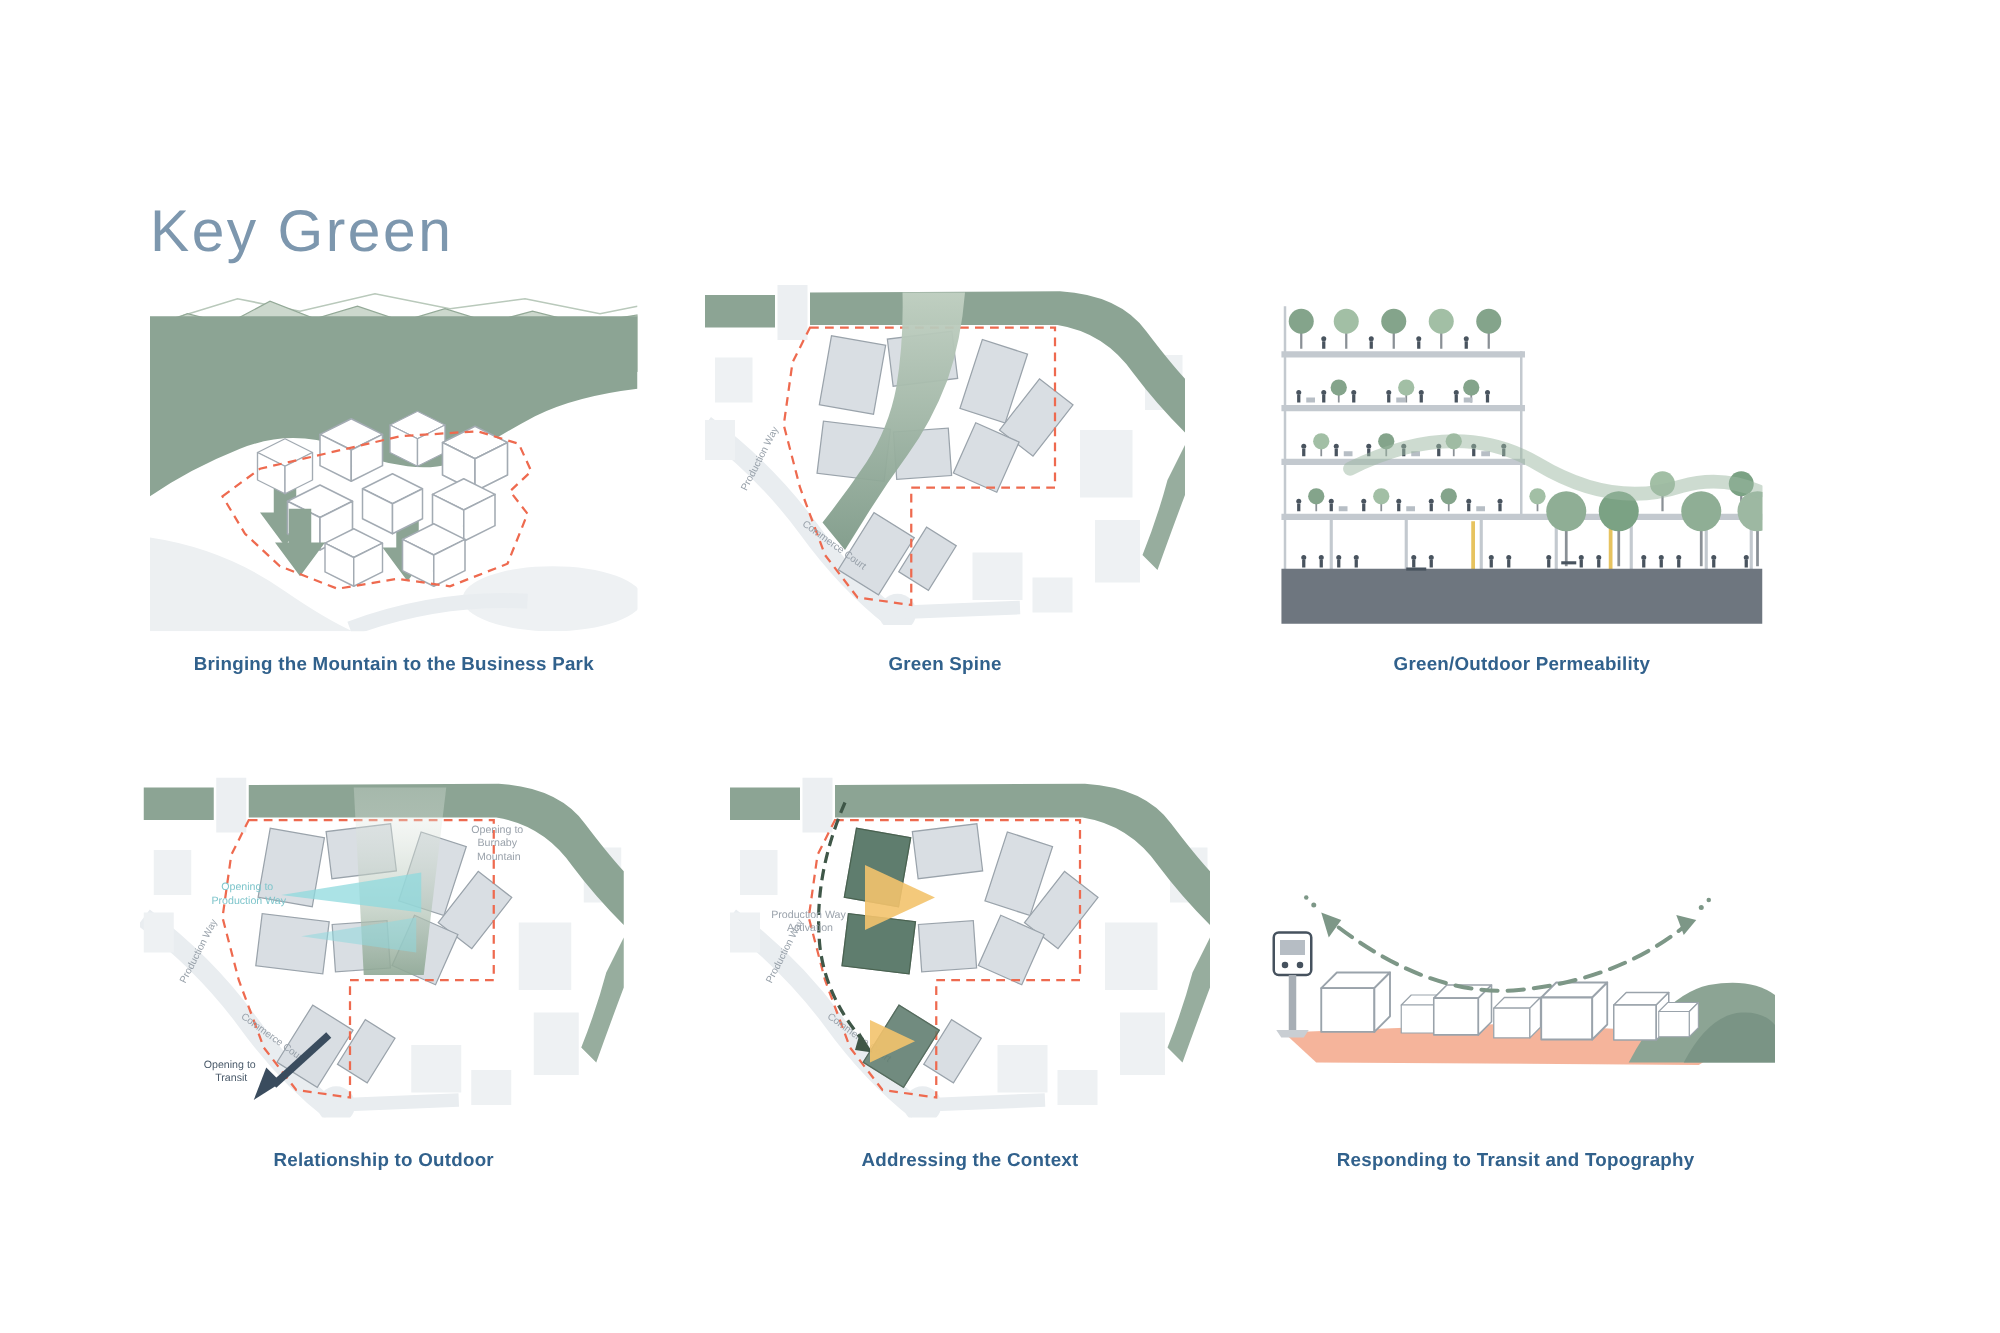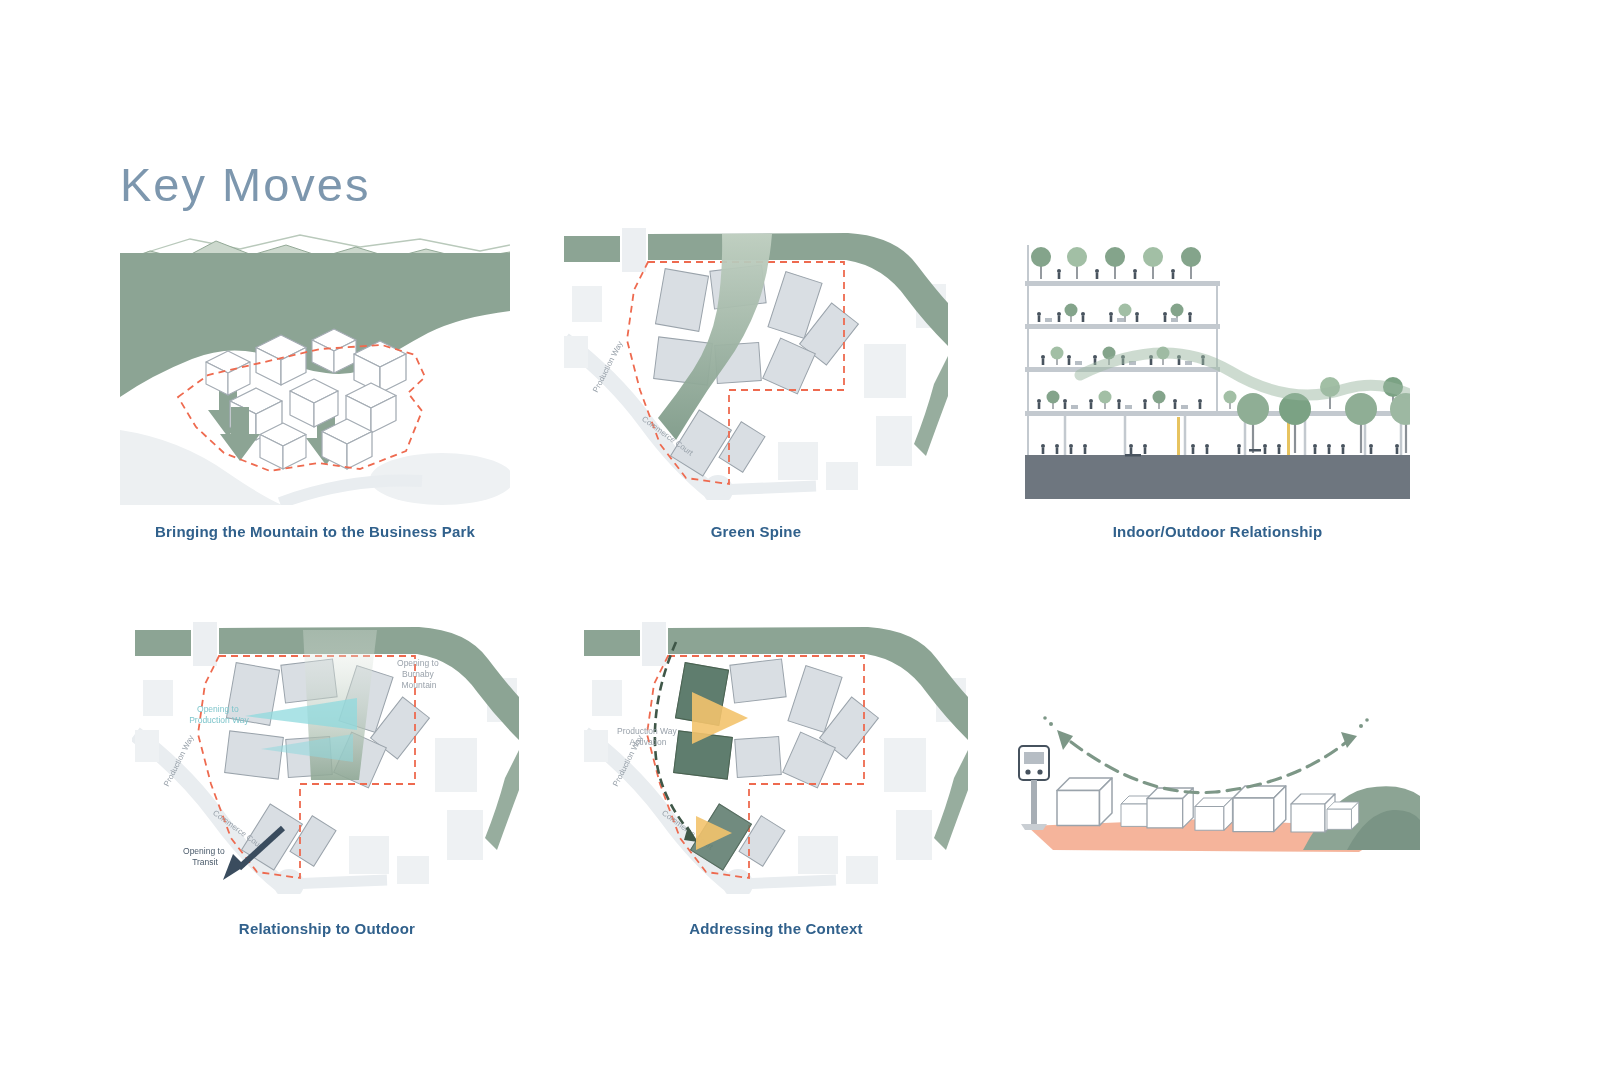"Key Moves" h1.title { text: Moves -> Green }
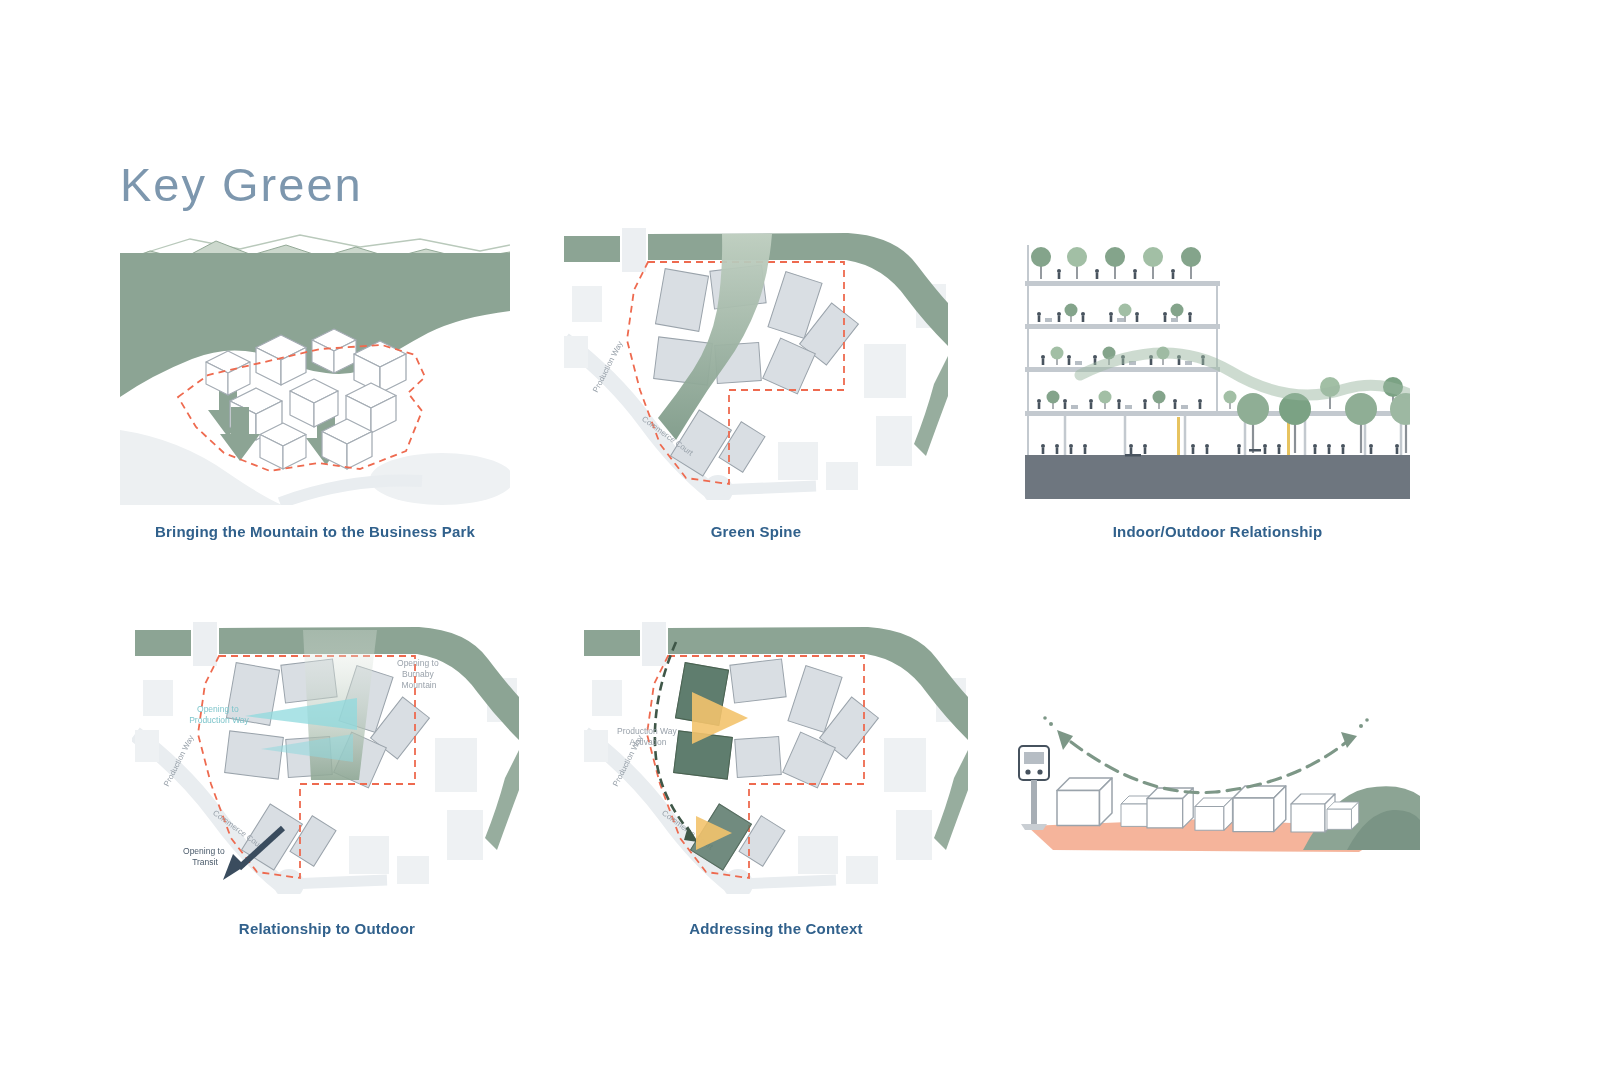"Indoor/Outdoor Relationship" div.caption { text: Indoor/Outdoor Relationship -> Green/Outdoor Permeability }
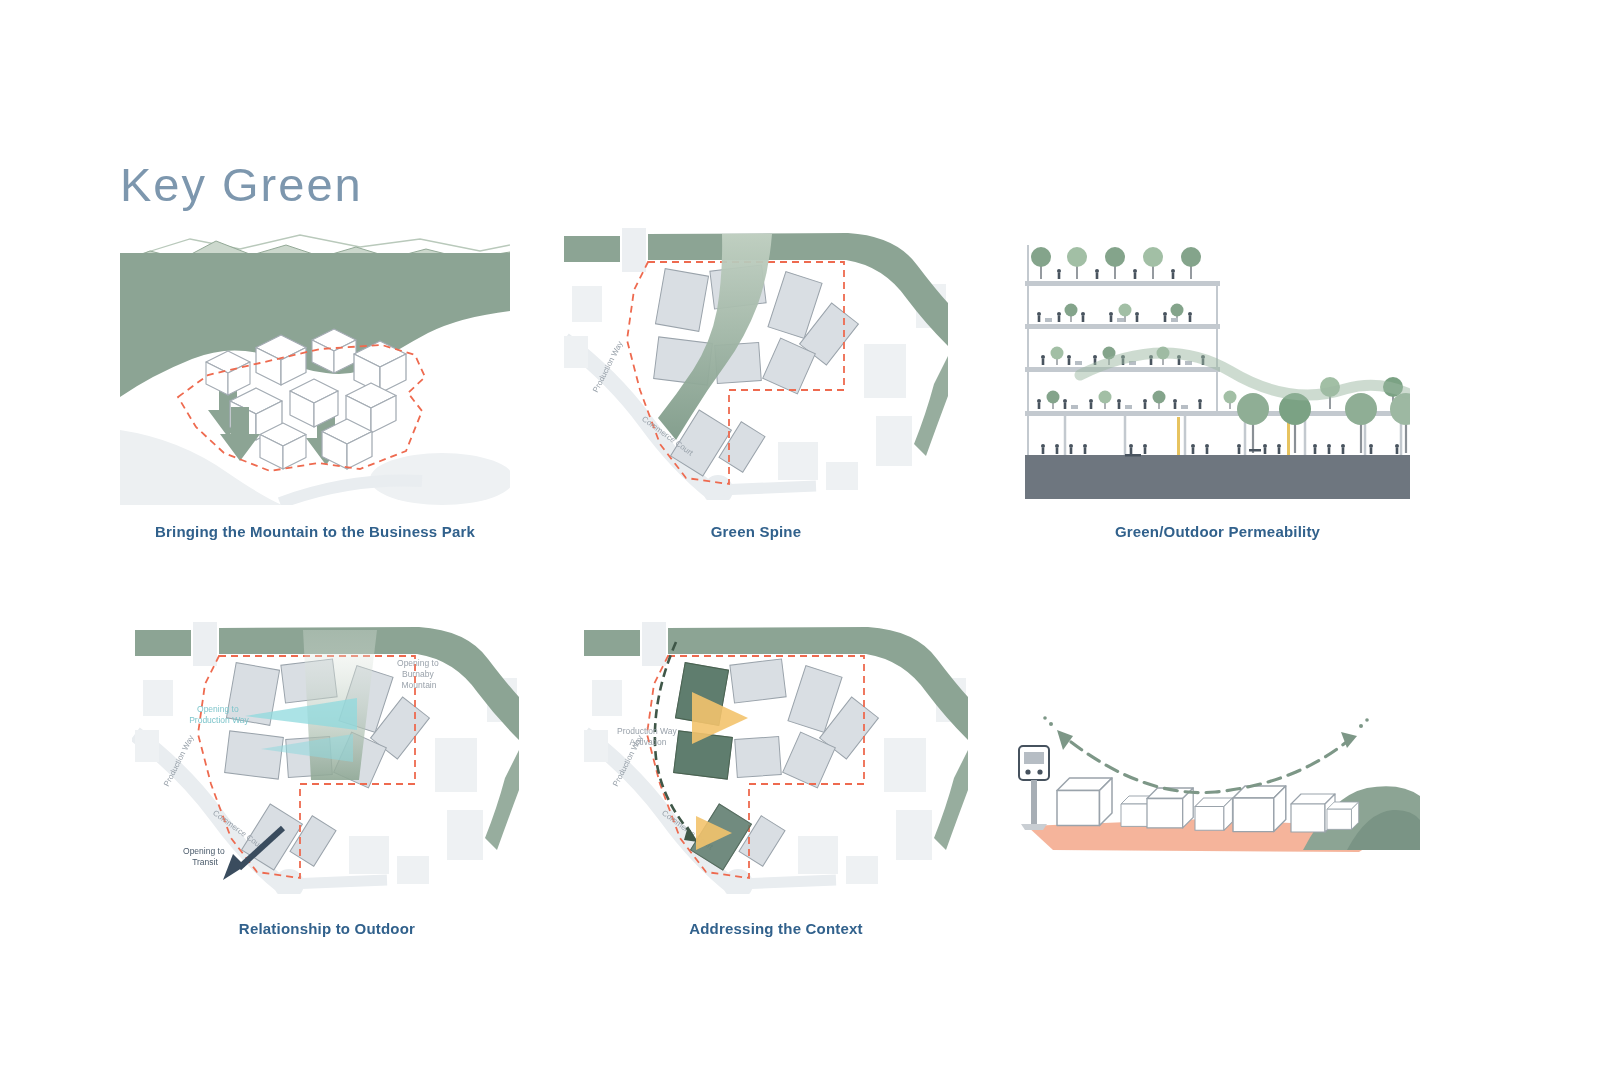"Opening to Burnaby Mountain" section.panel { left: 132px -> 112px }
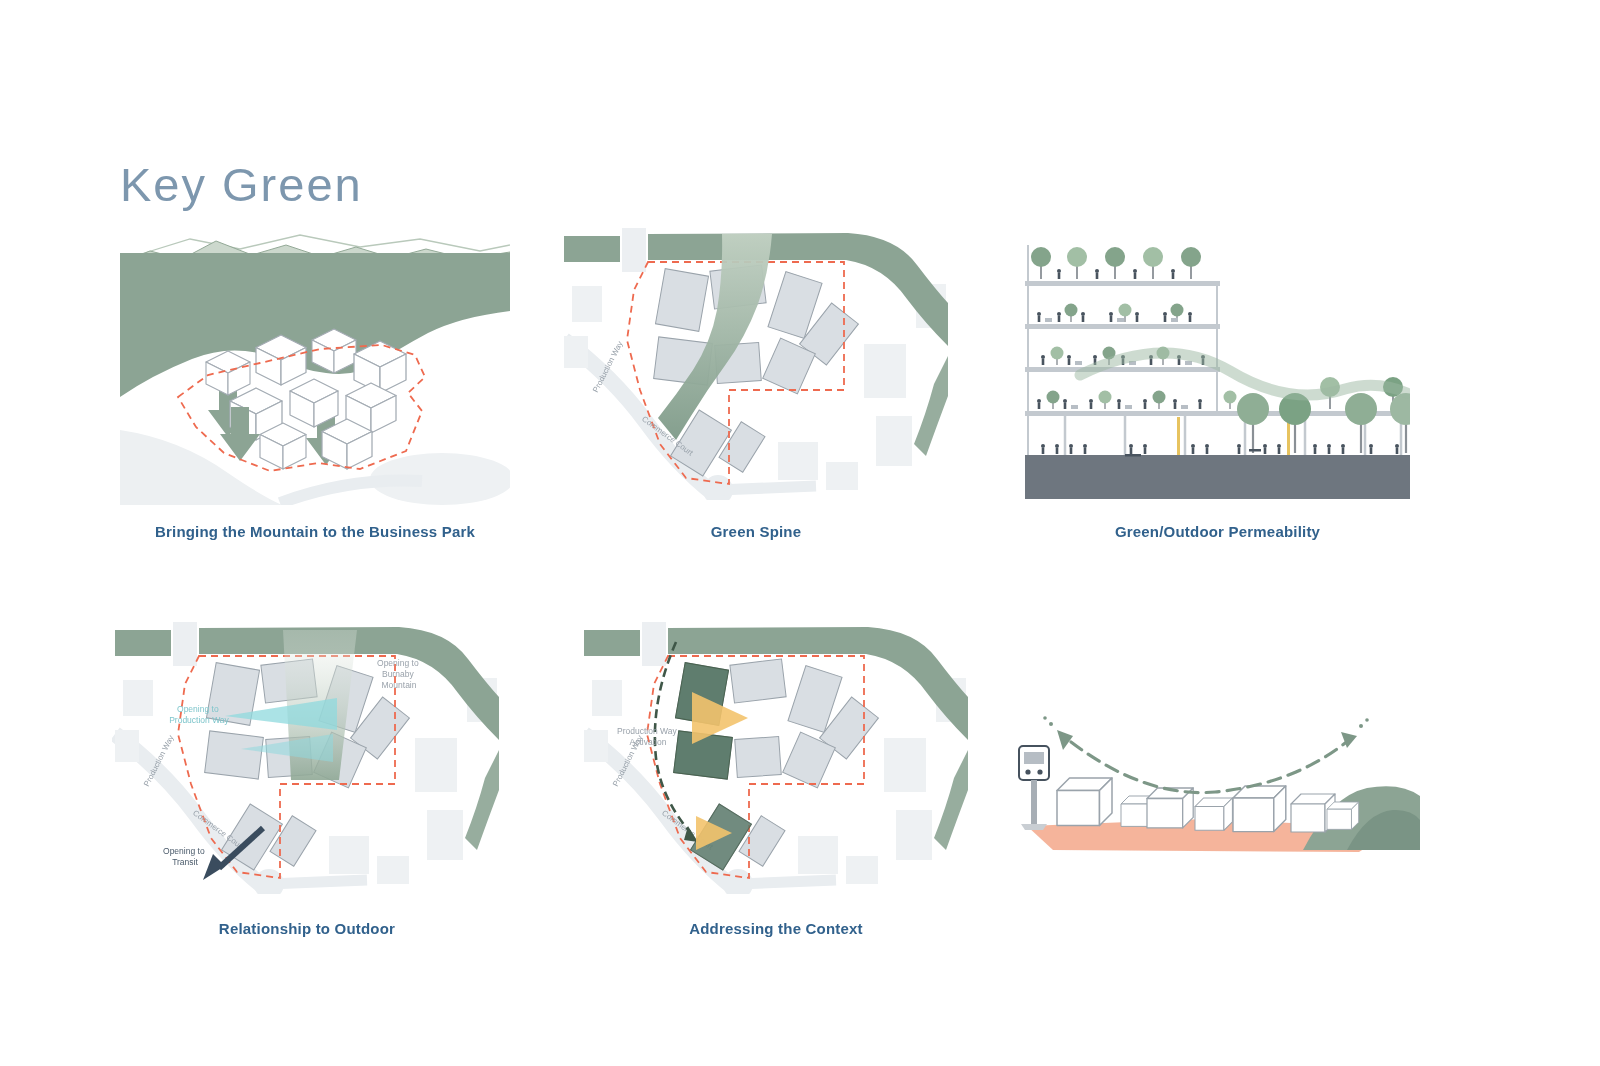"Responding to Transit and Topography" div.caption { html: none -> <div>Responding to Transit and Topography</div> }
